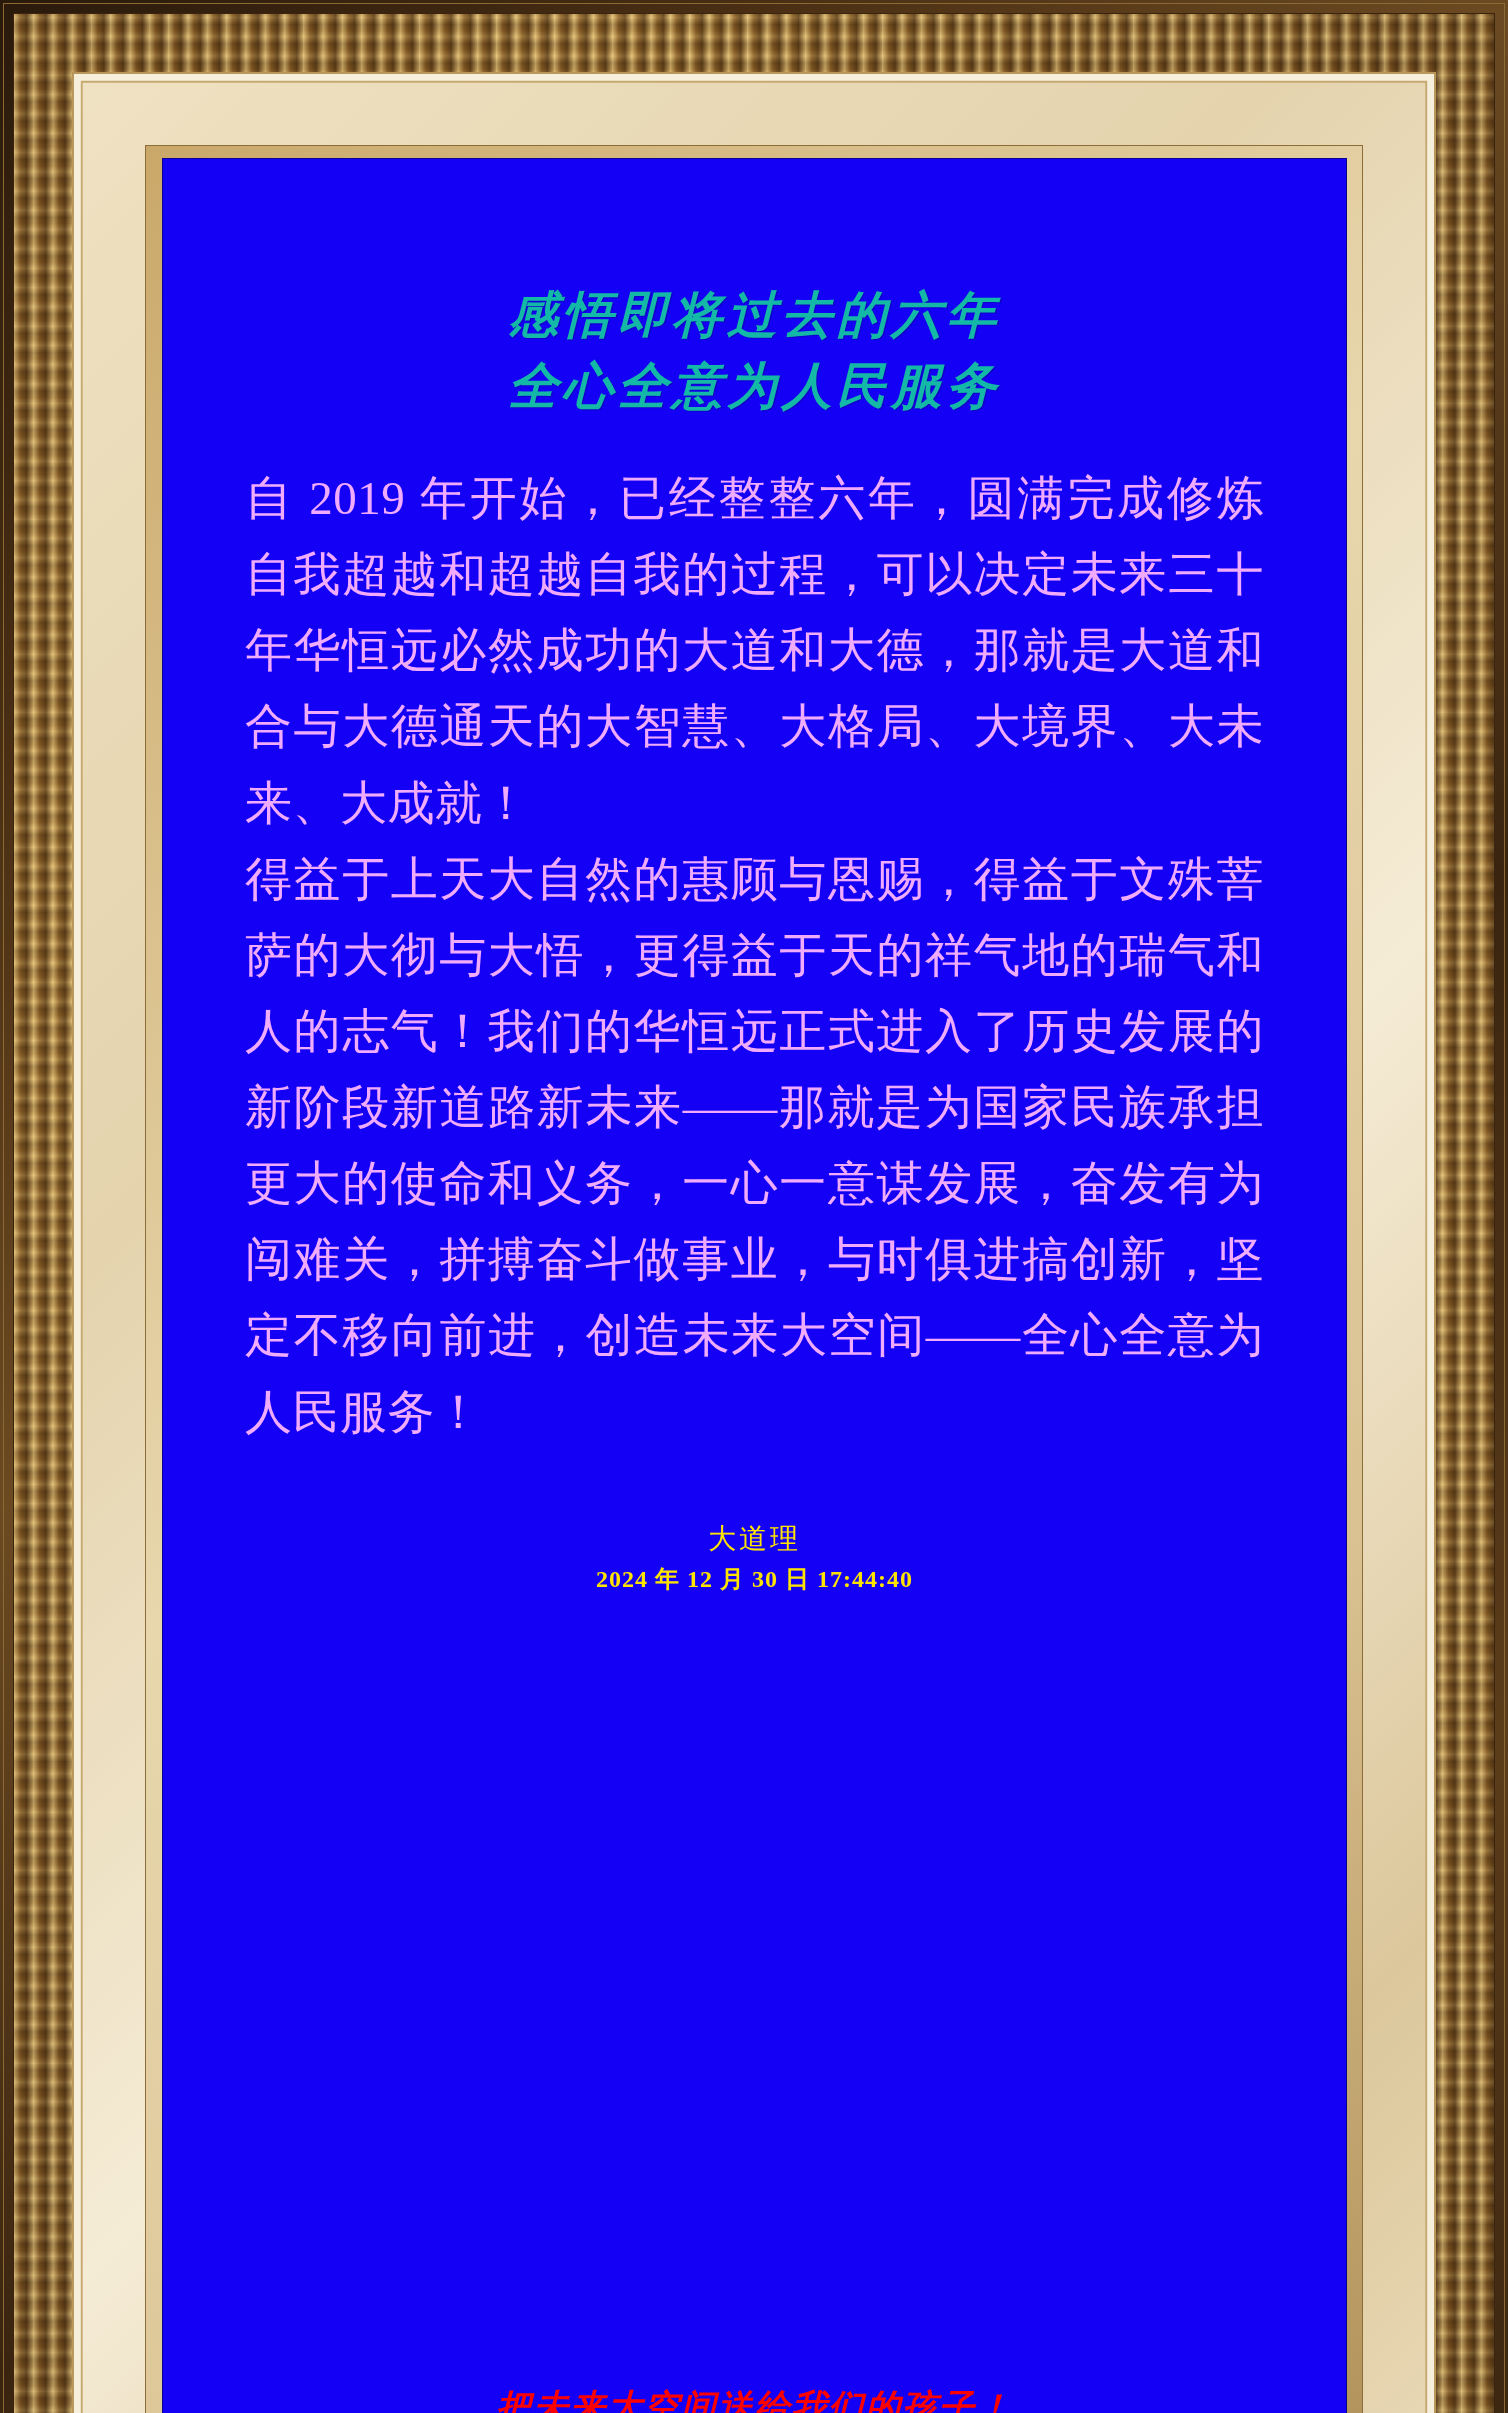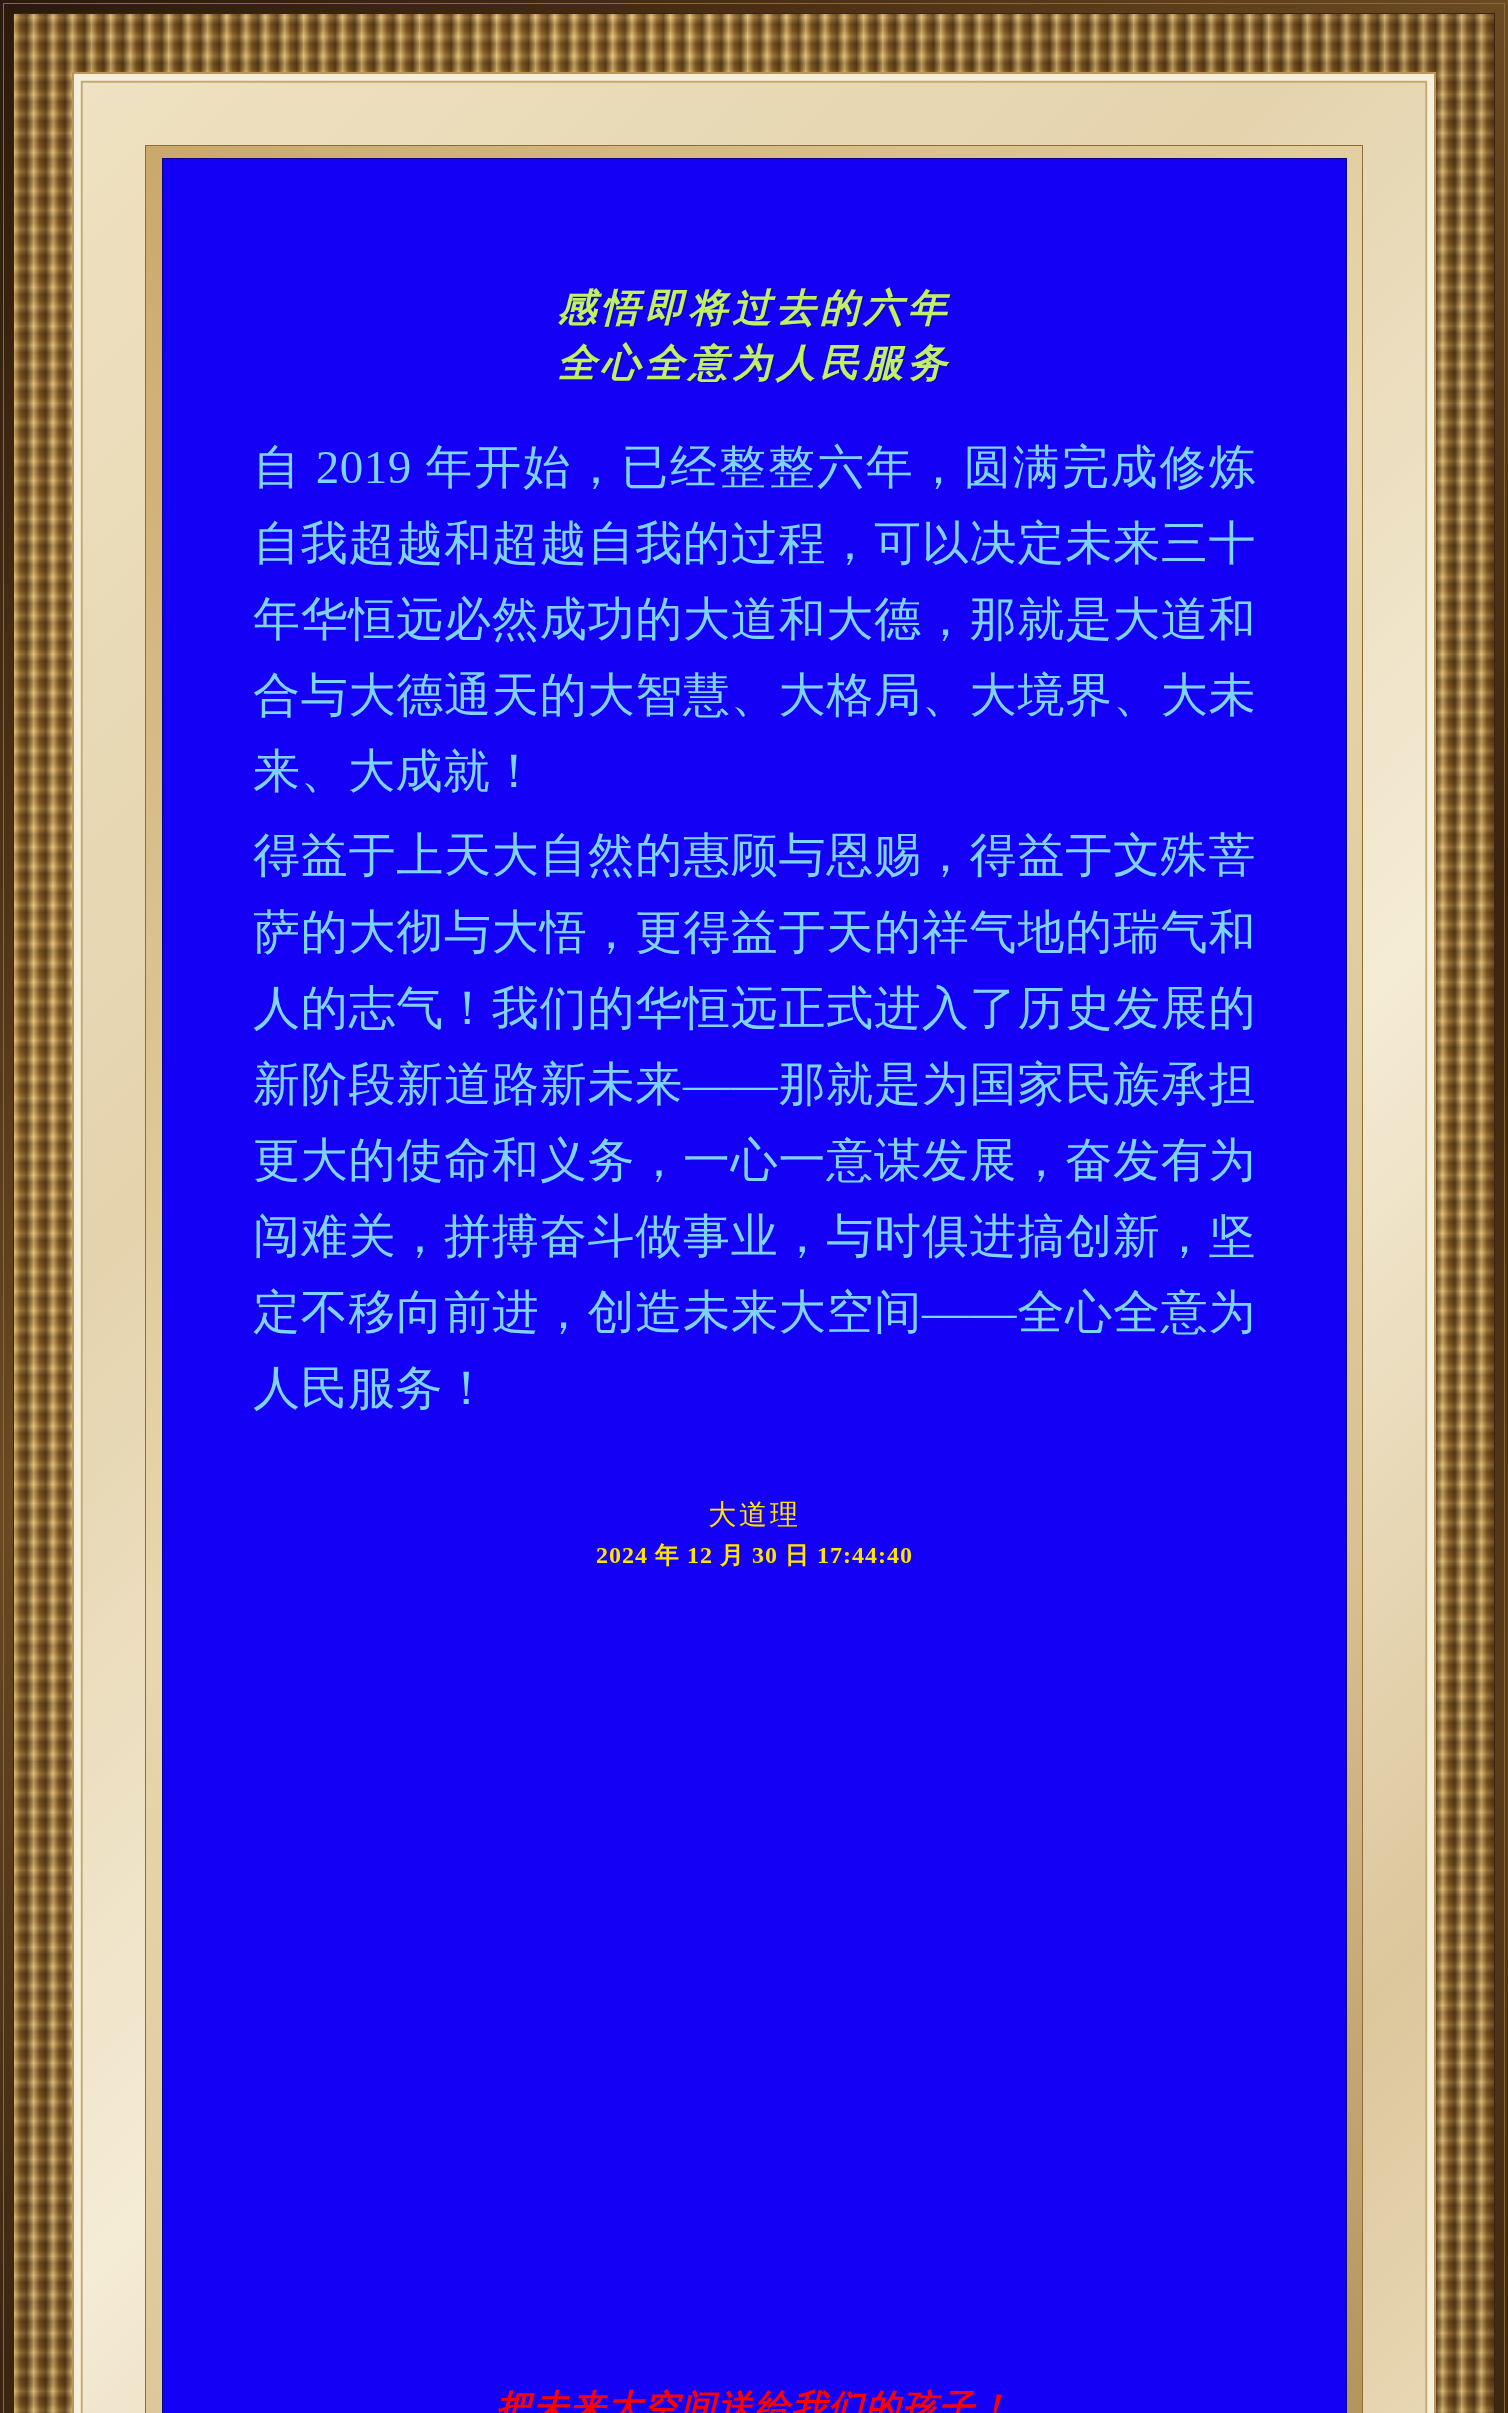"感悟即将过去的六年" .title-line { color: #bef264 -> #14b8a6; font-size: 39px -> 50px }
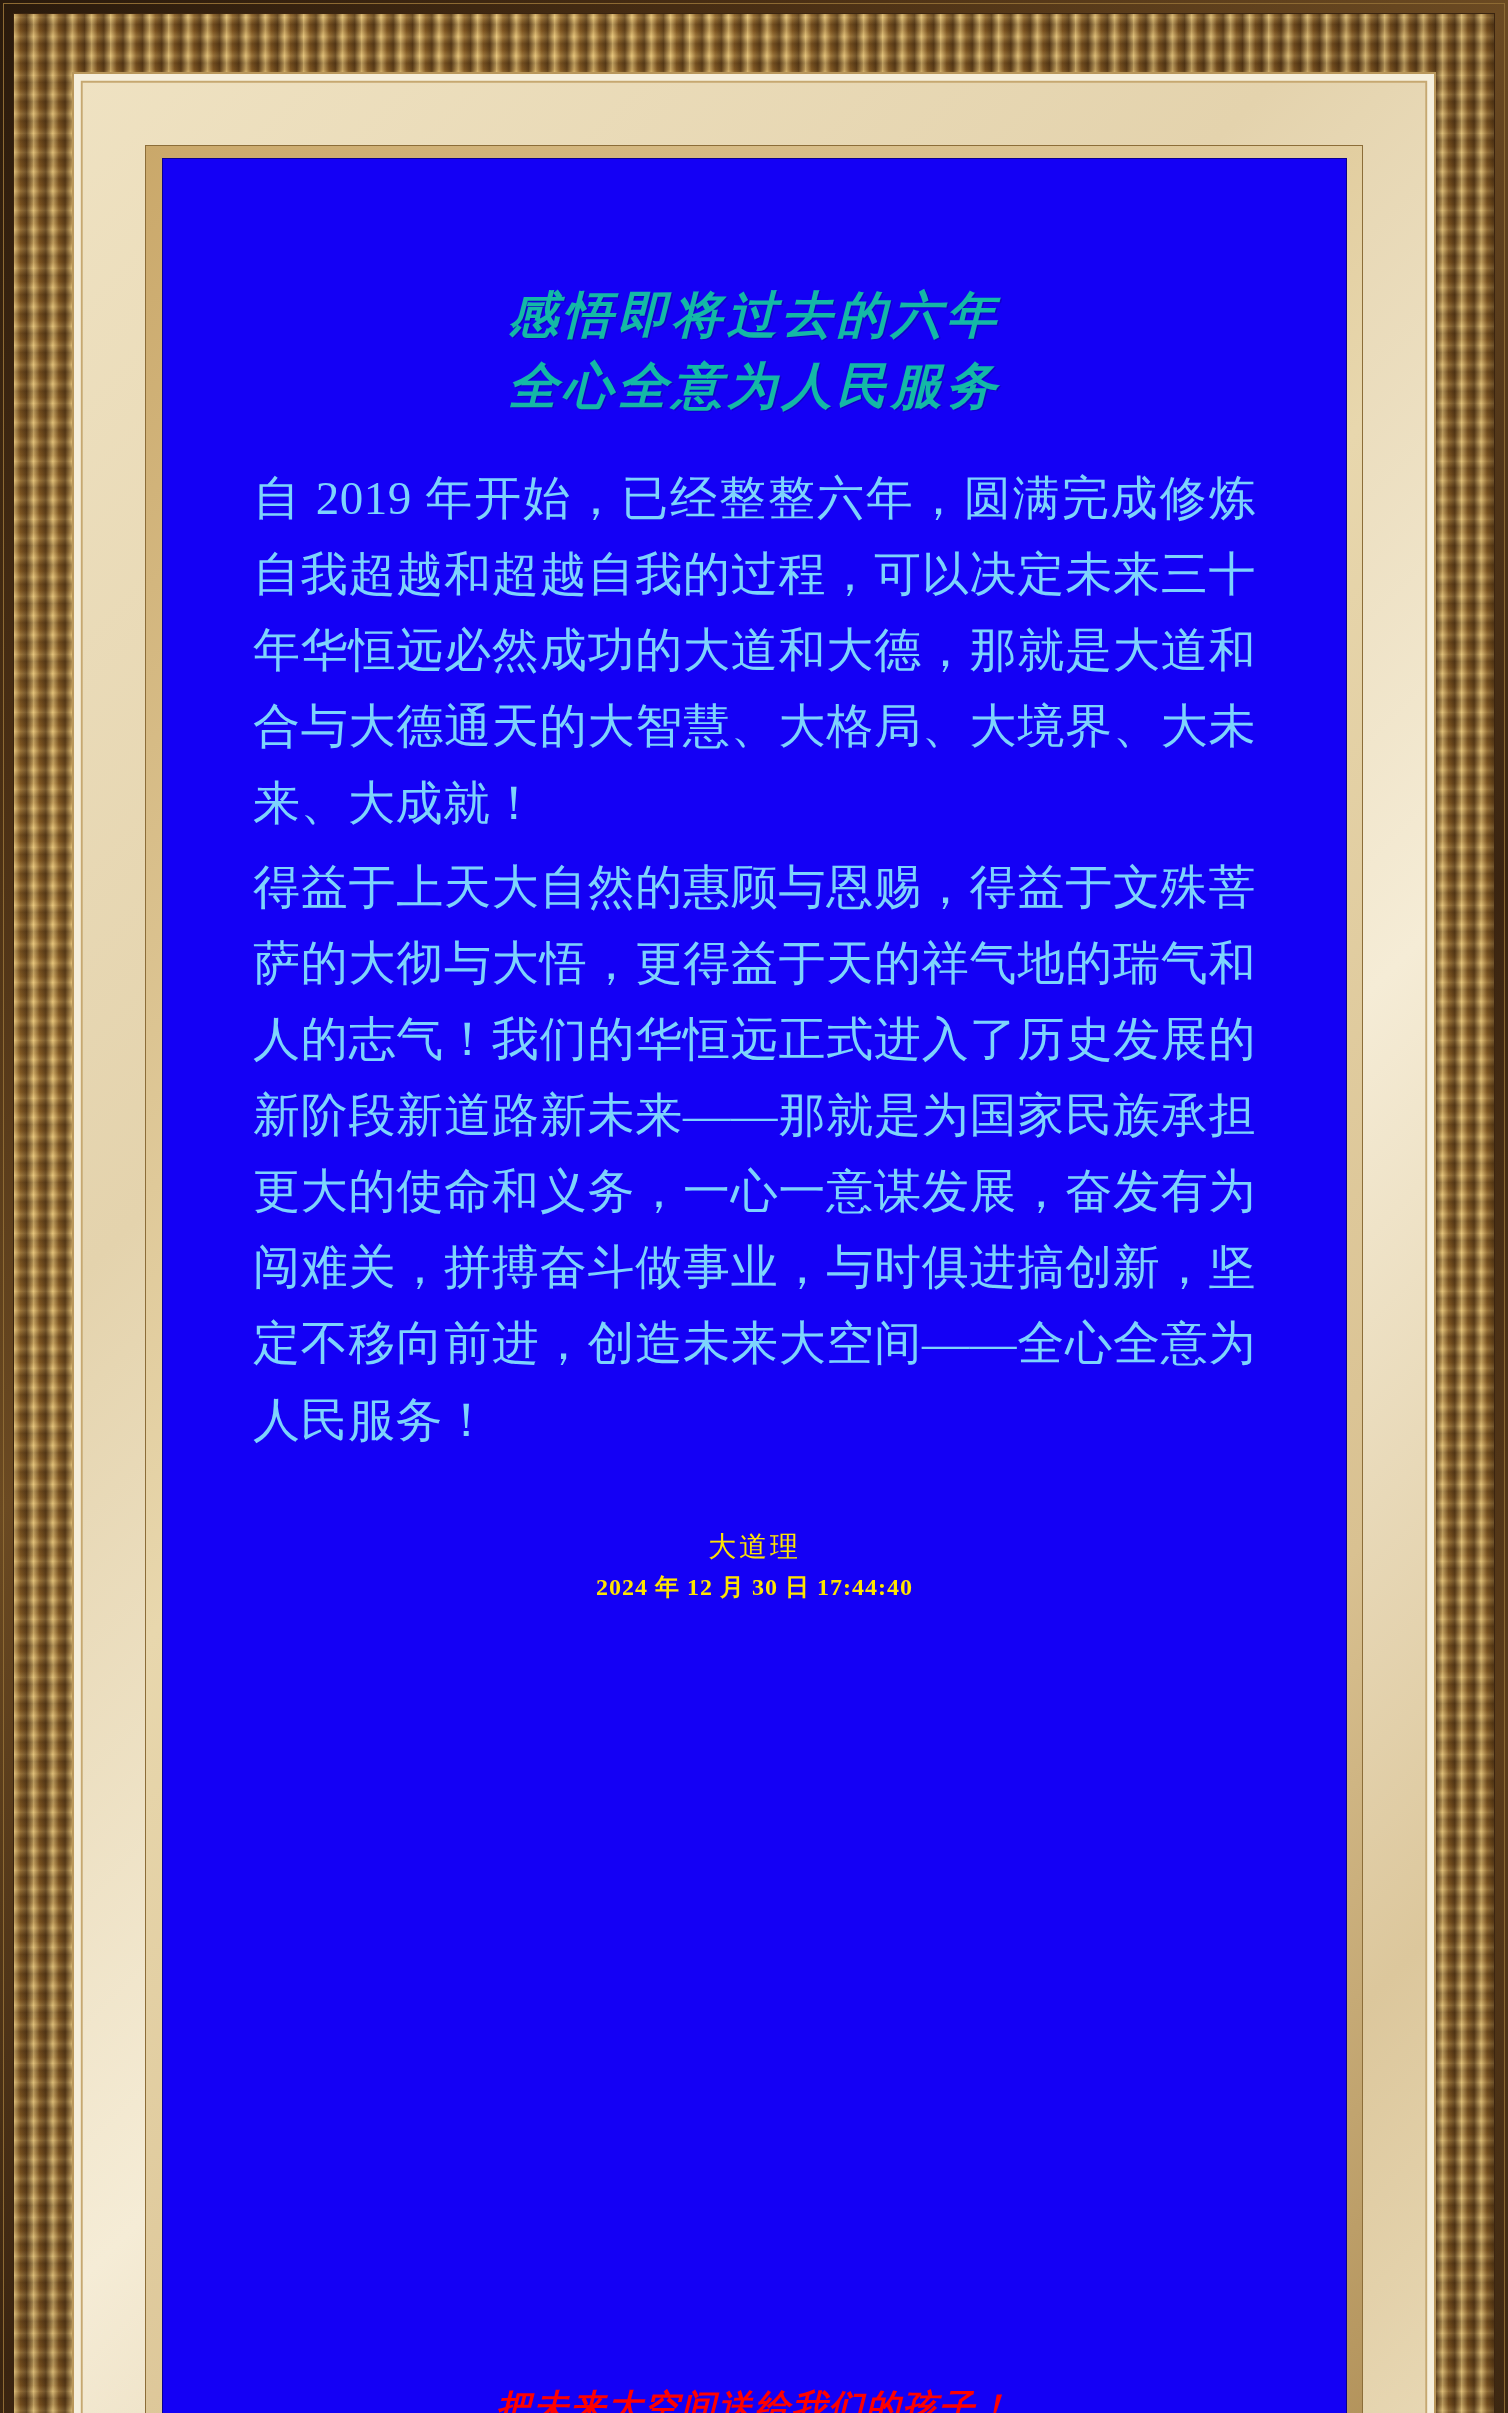"自 2019" .para { color: #7dd3fc -> #f0abfc; margin: 8px -> 0 }
